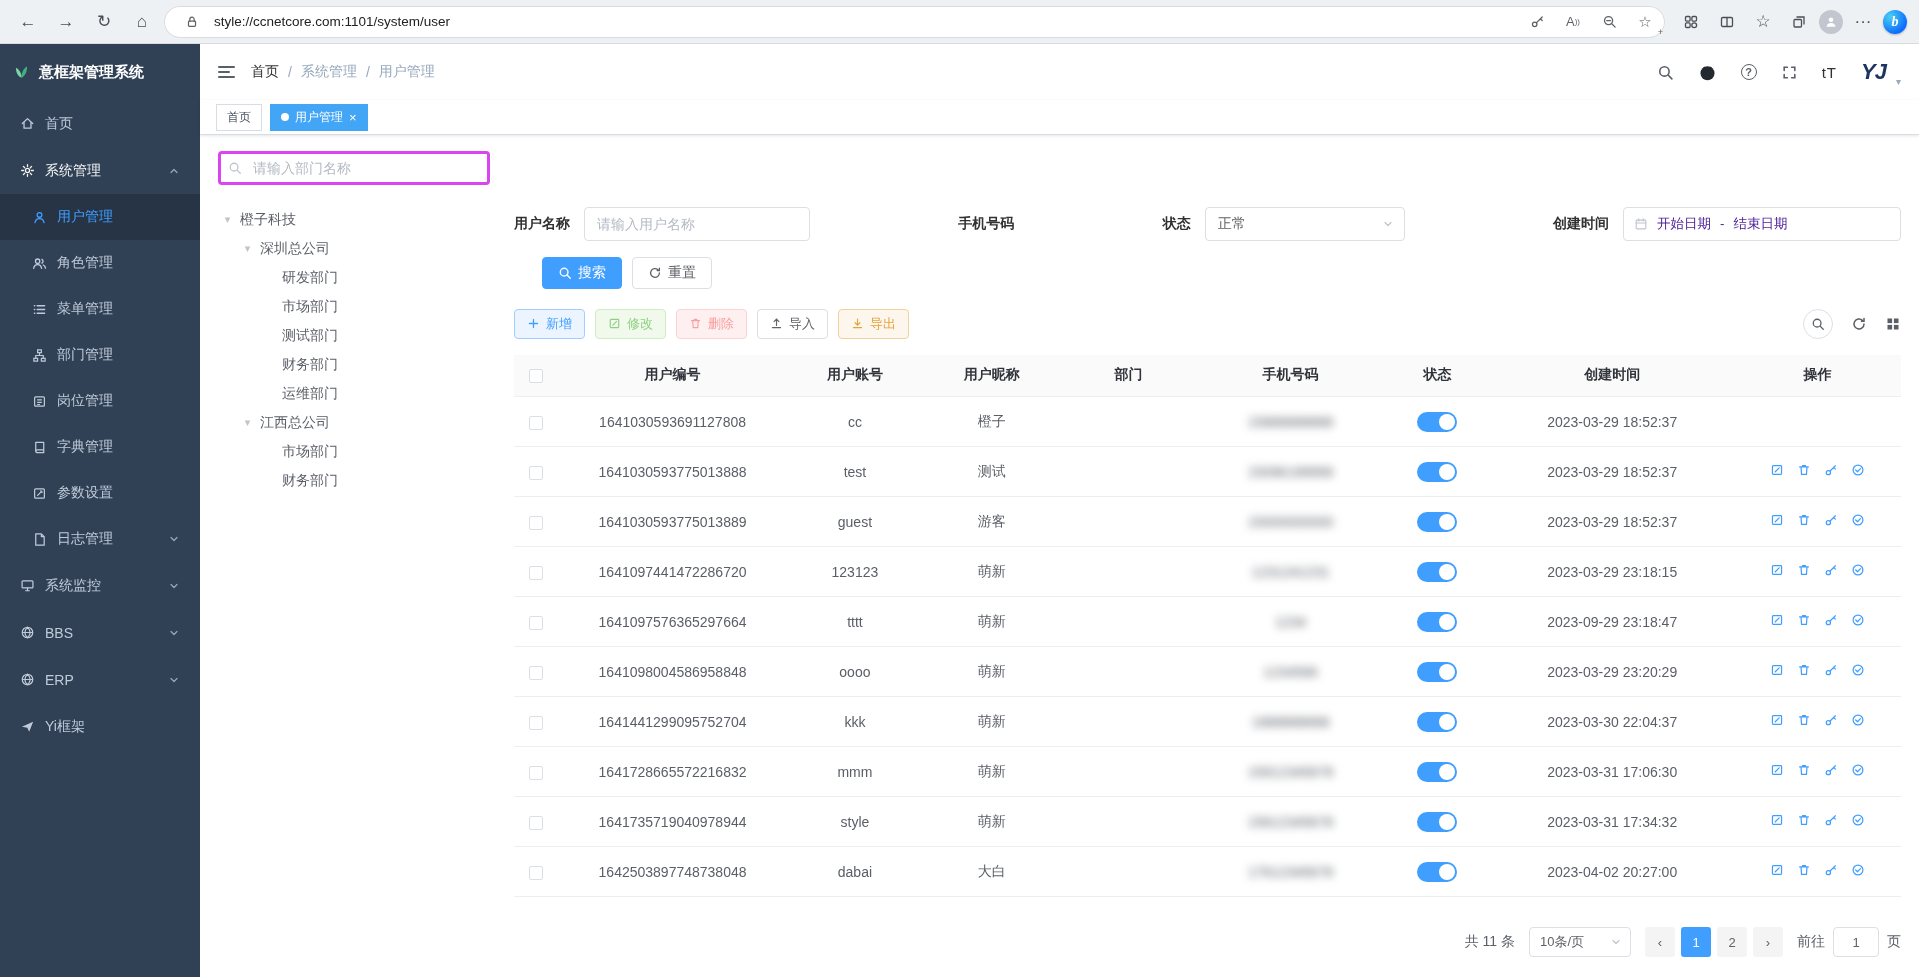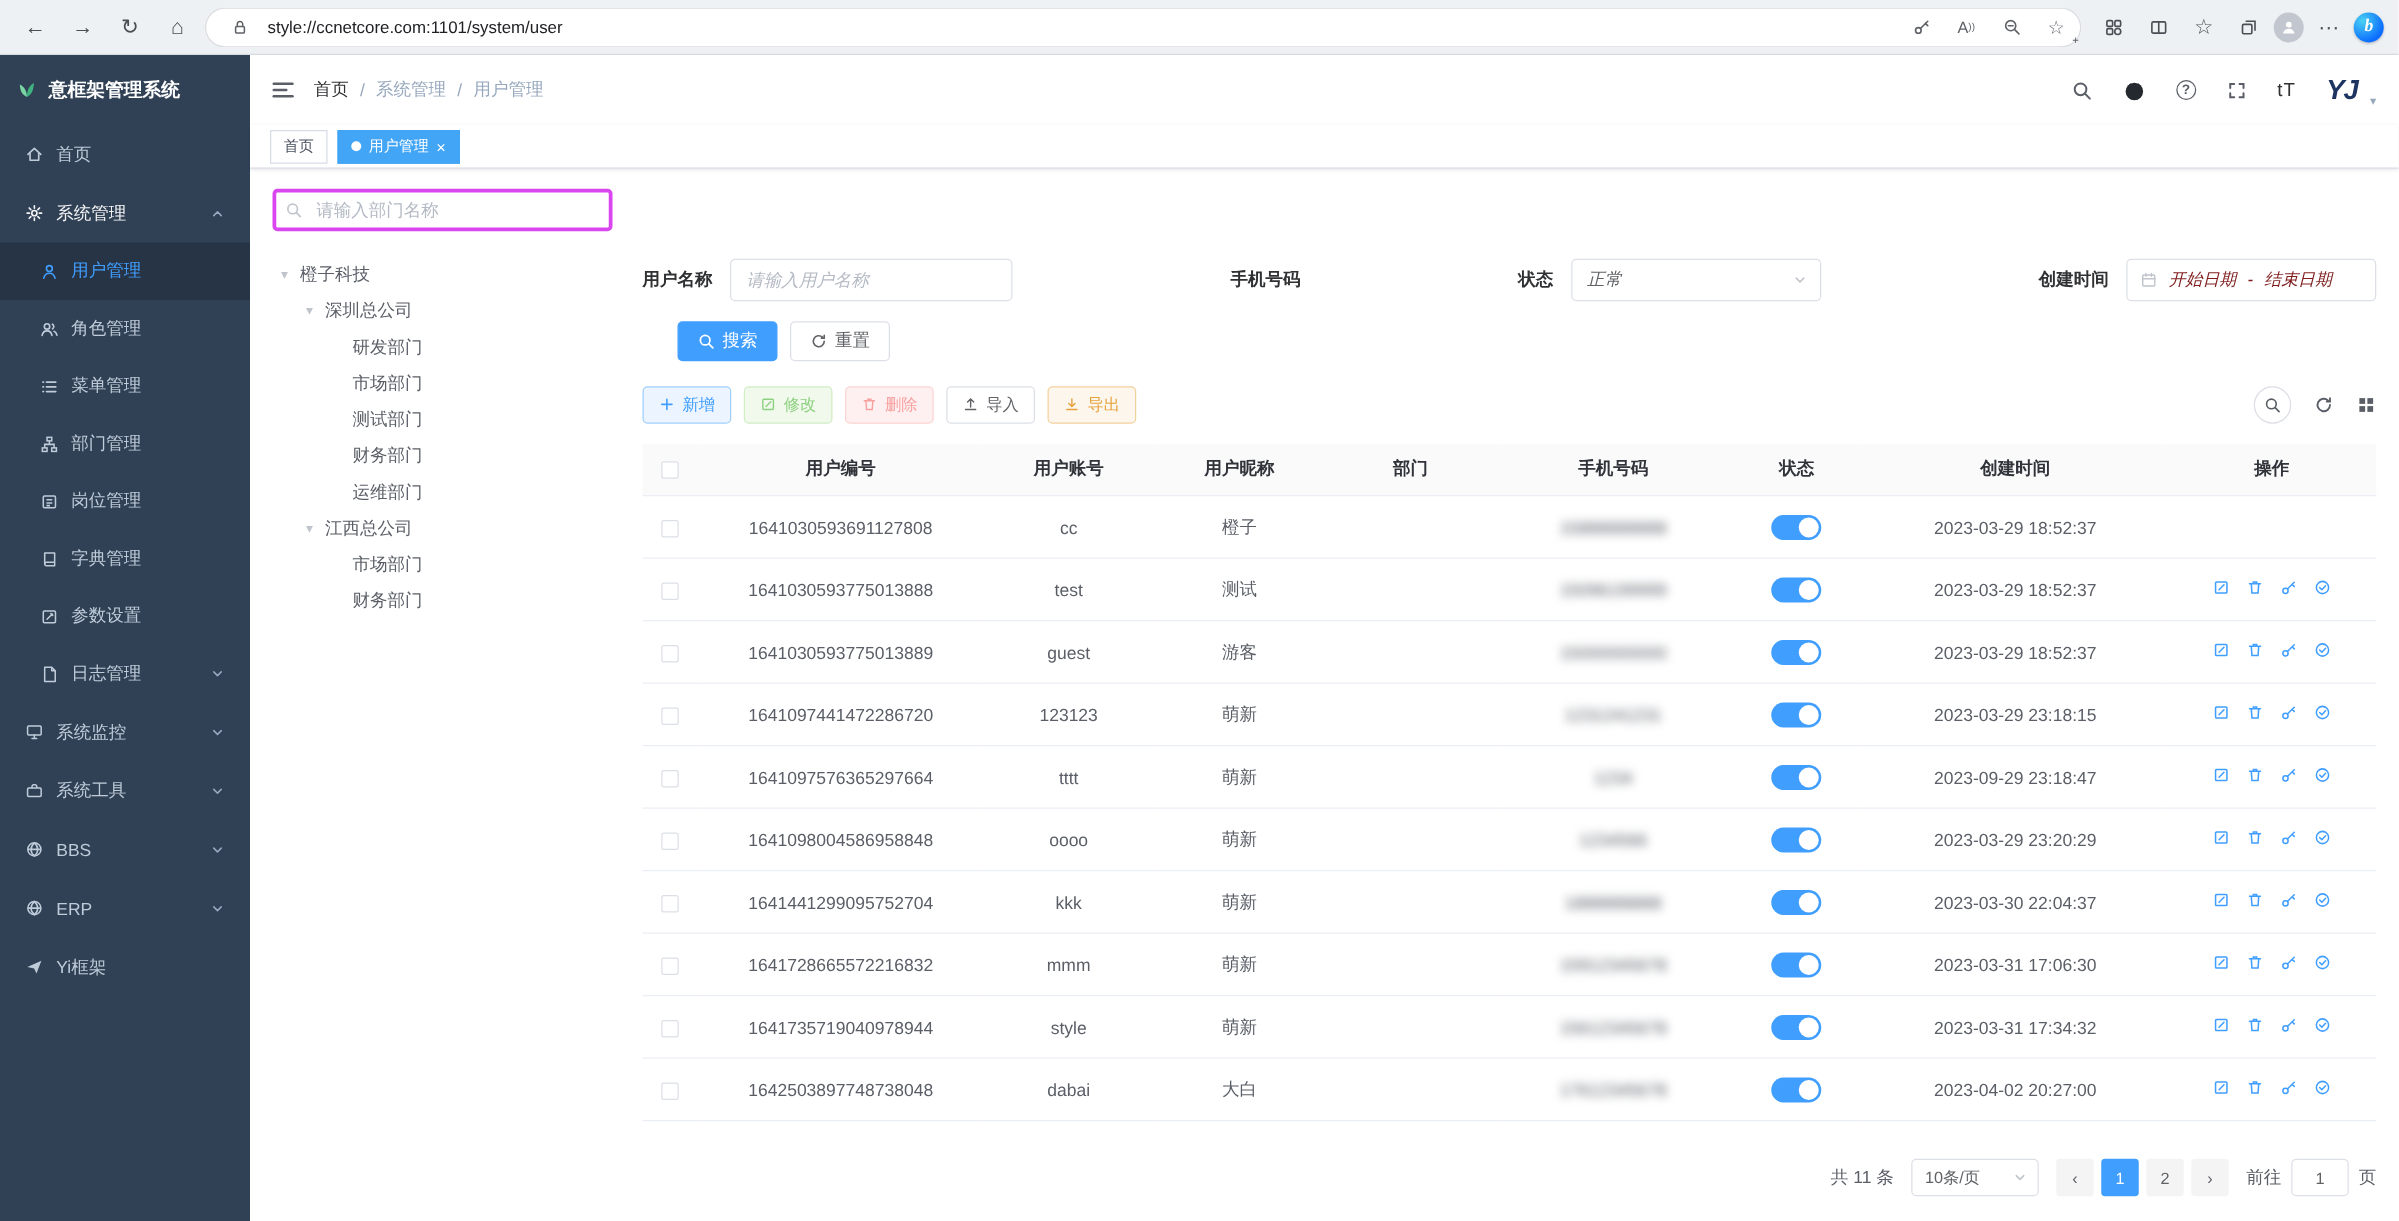"请输入用户名称" .ctrl { font-style: italic -> none }
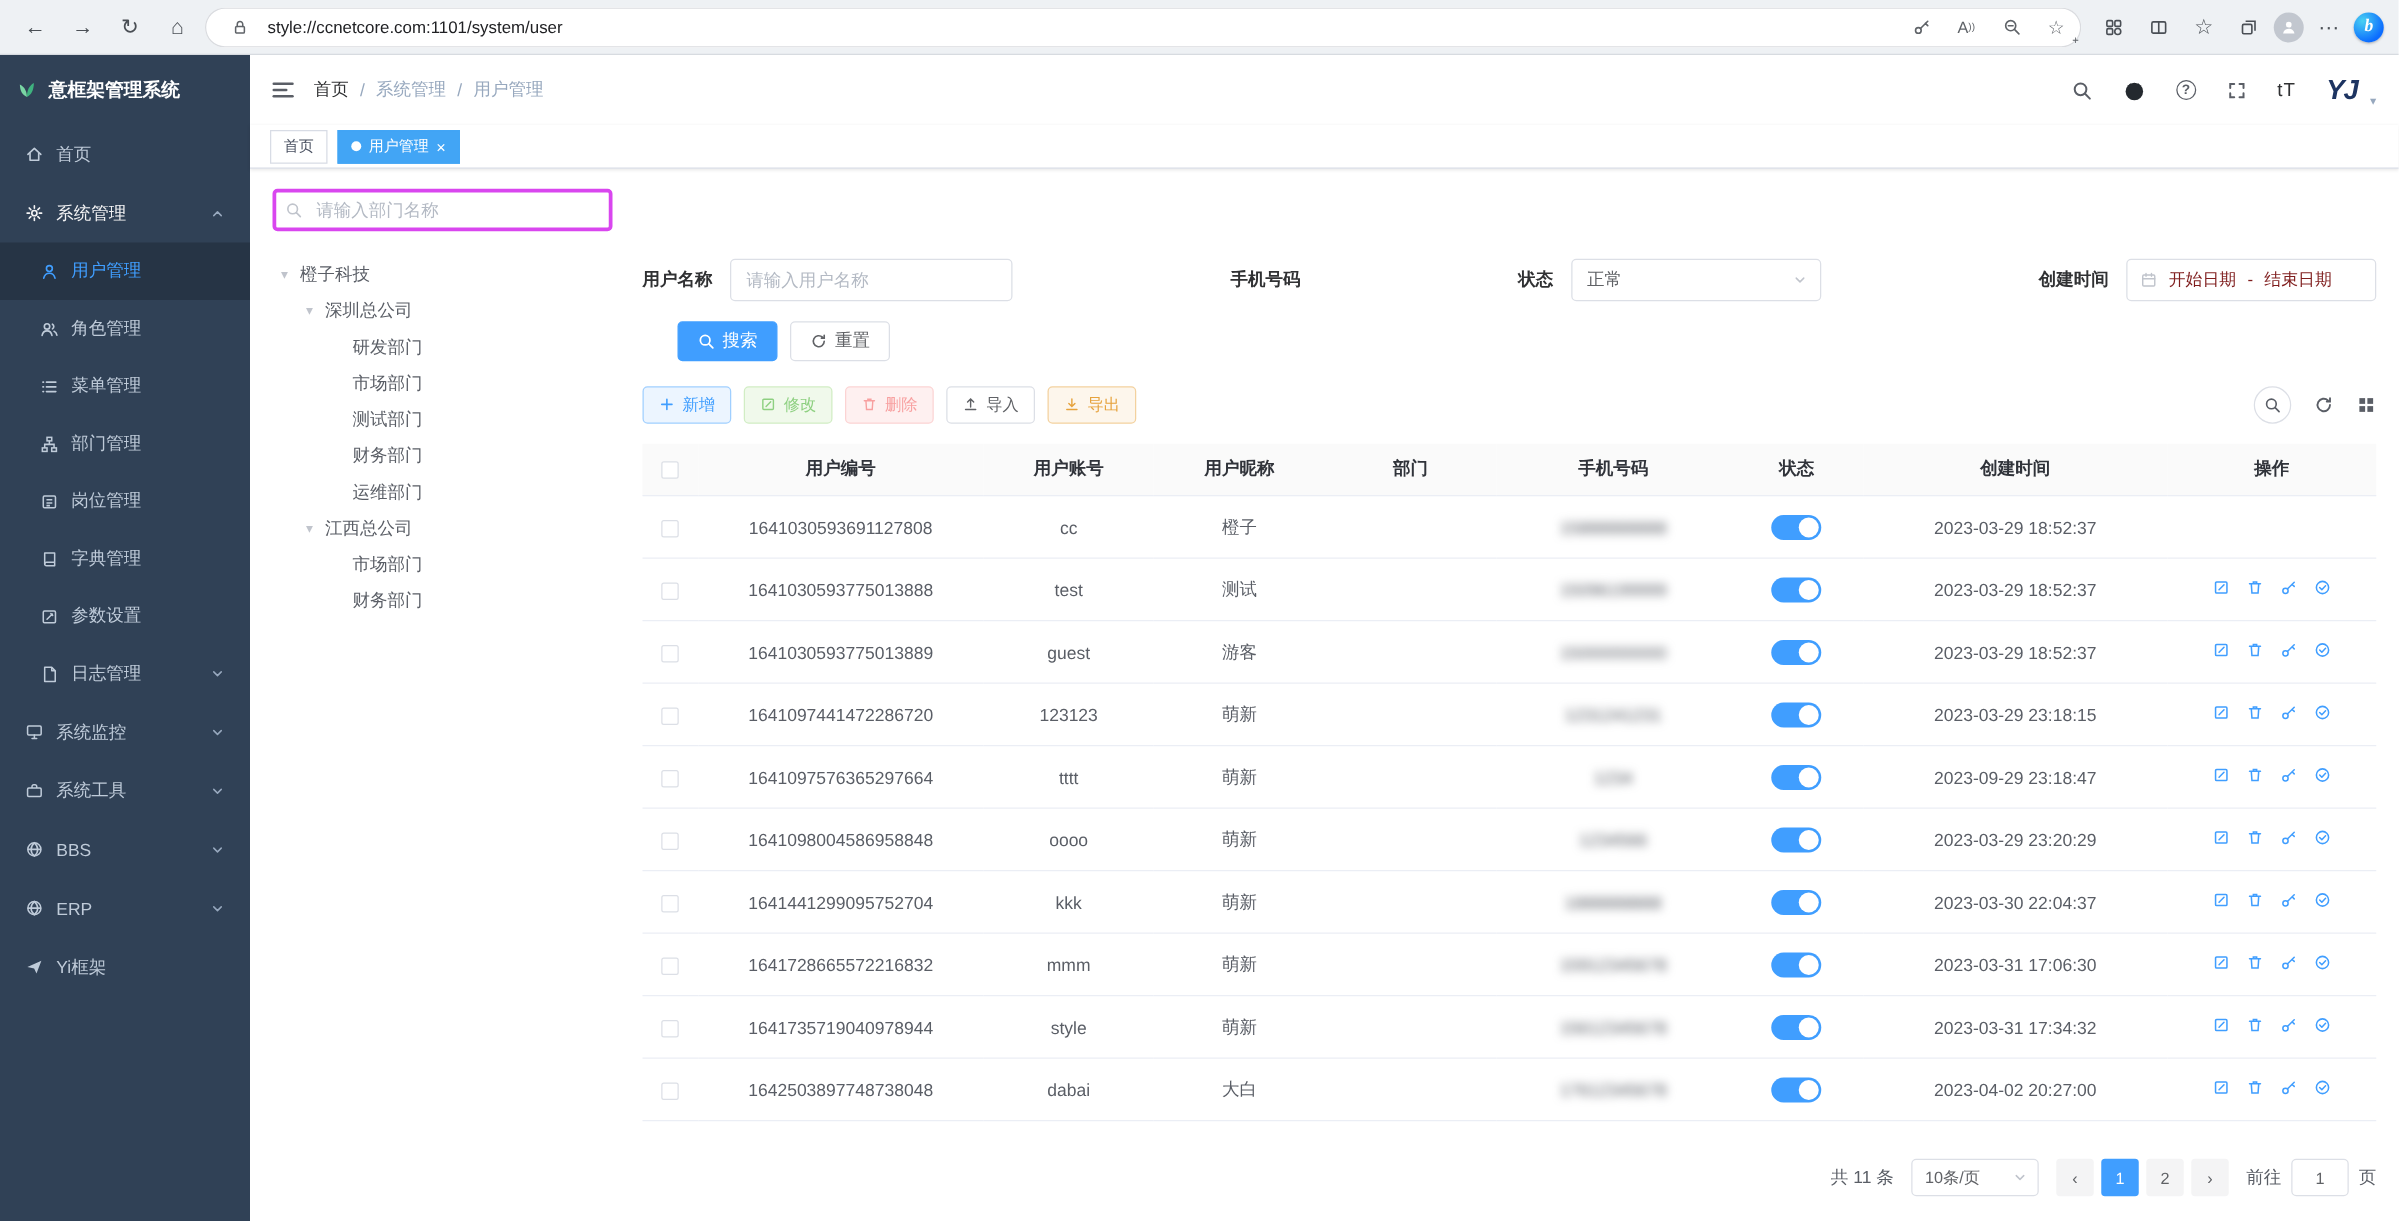"开始日期" .daterange { color: #7f1d1d -> #4c1d95; width: 200px -> 278px }
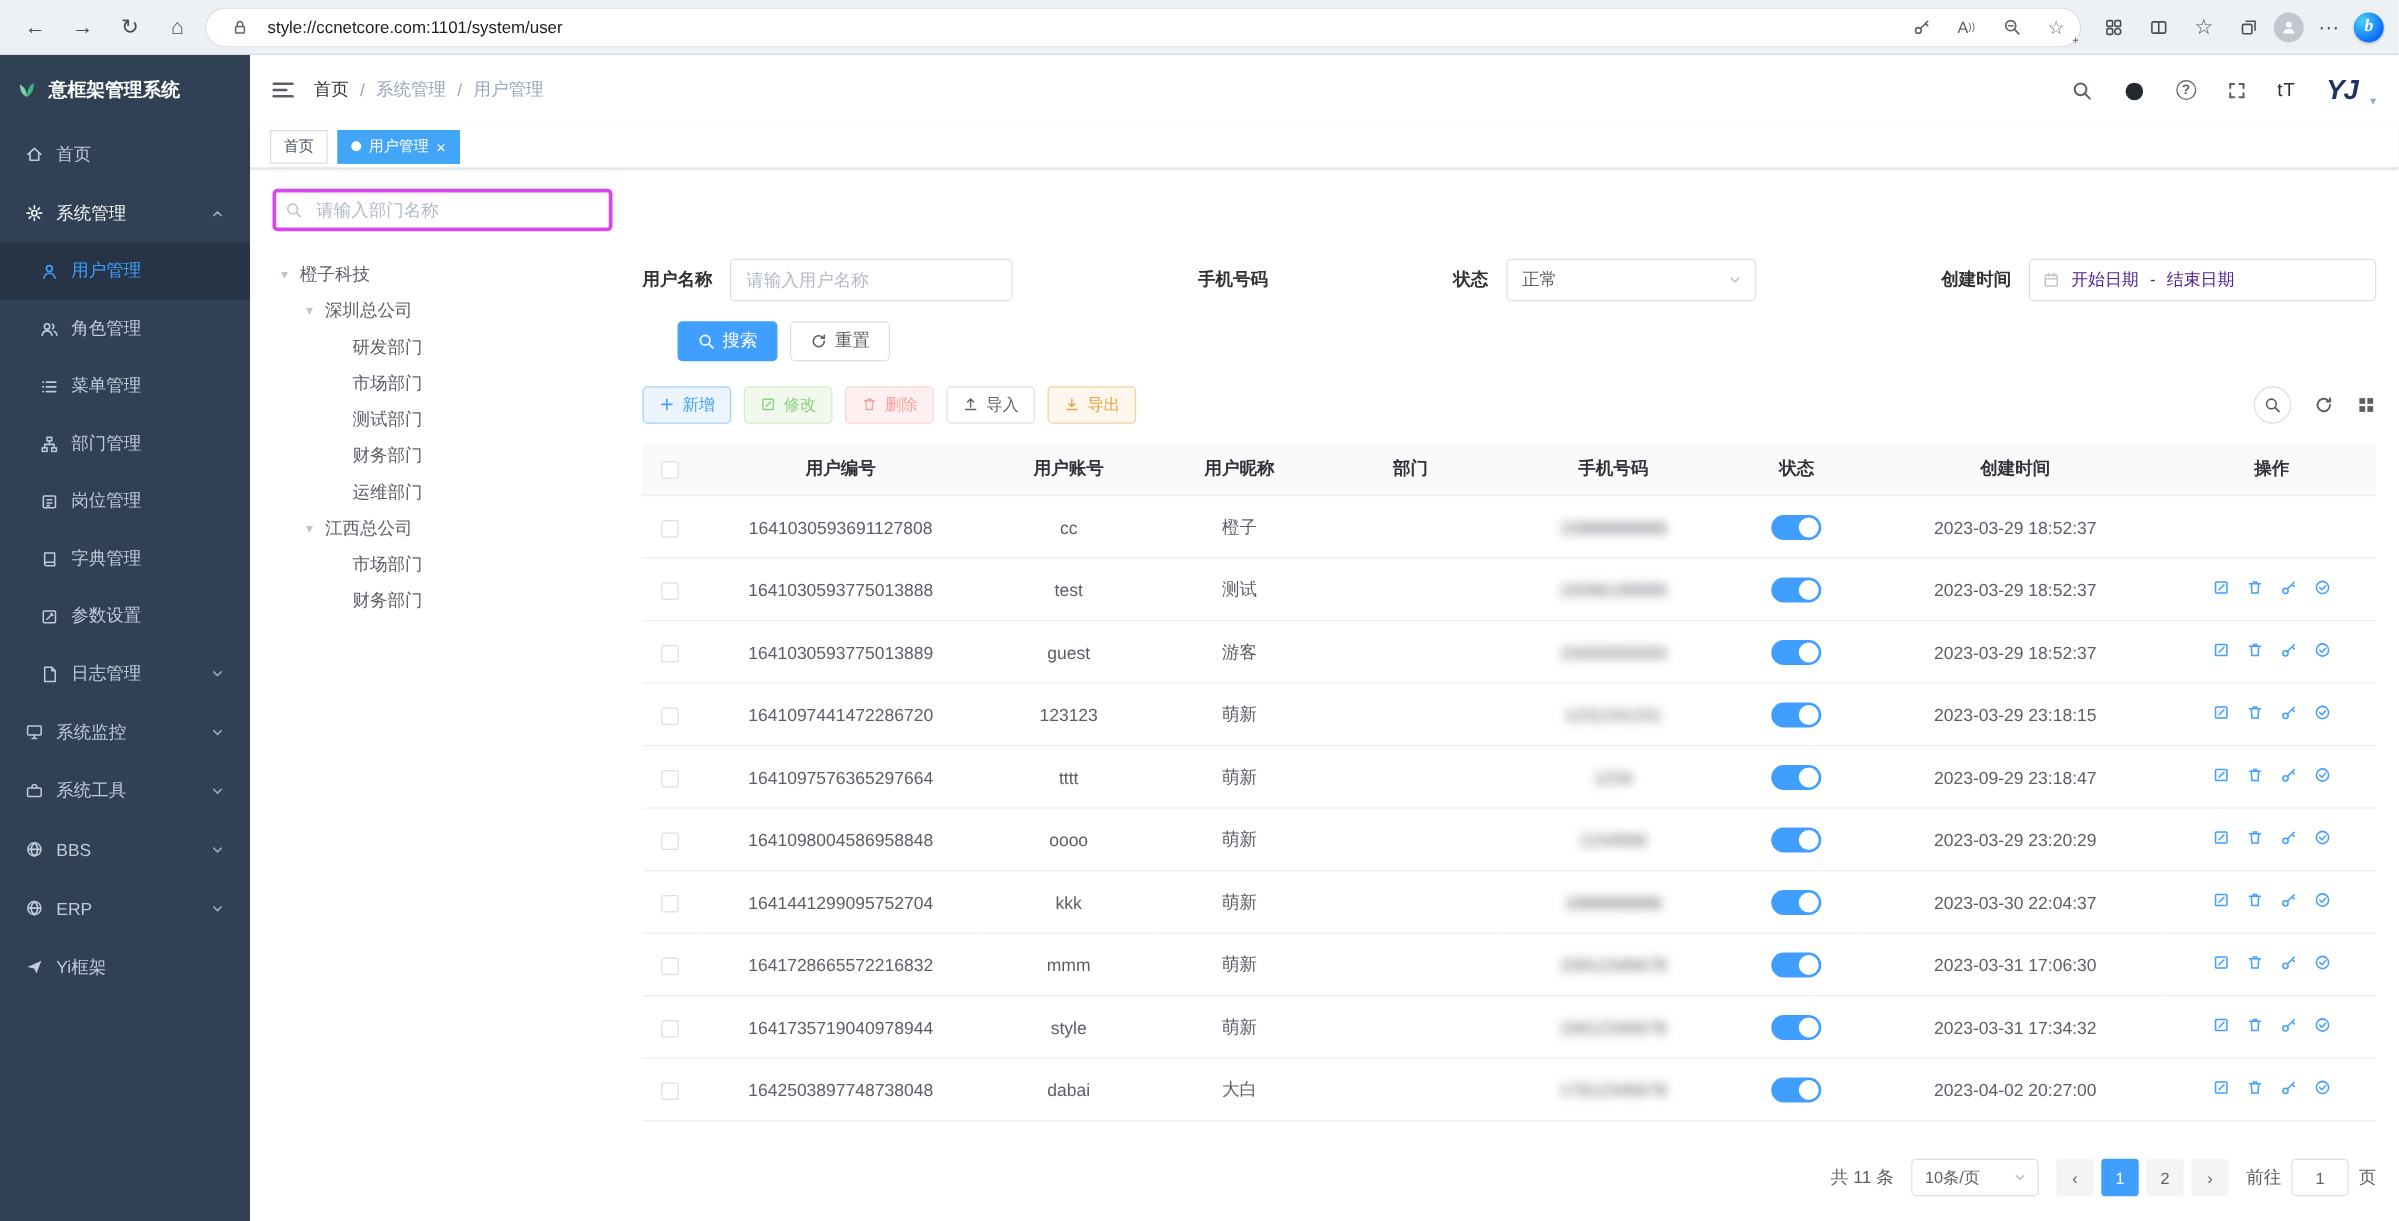"系统工具" div.menu-item { html: <div> <span> <svg> <rect></rect> <path></path> </svg> </span> <span>系统工具</span> <span> <svg> <path></path> </svg> </span> </div> -> none }
